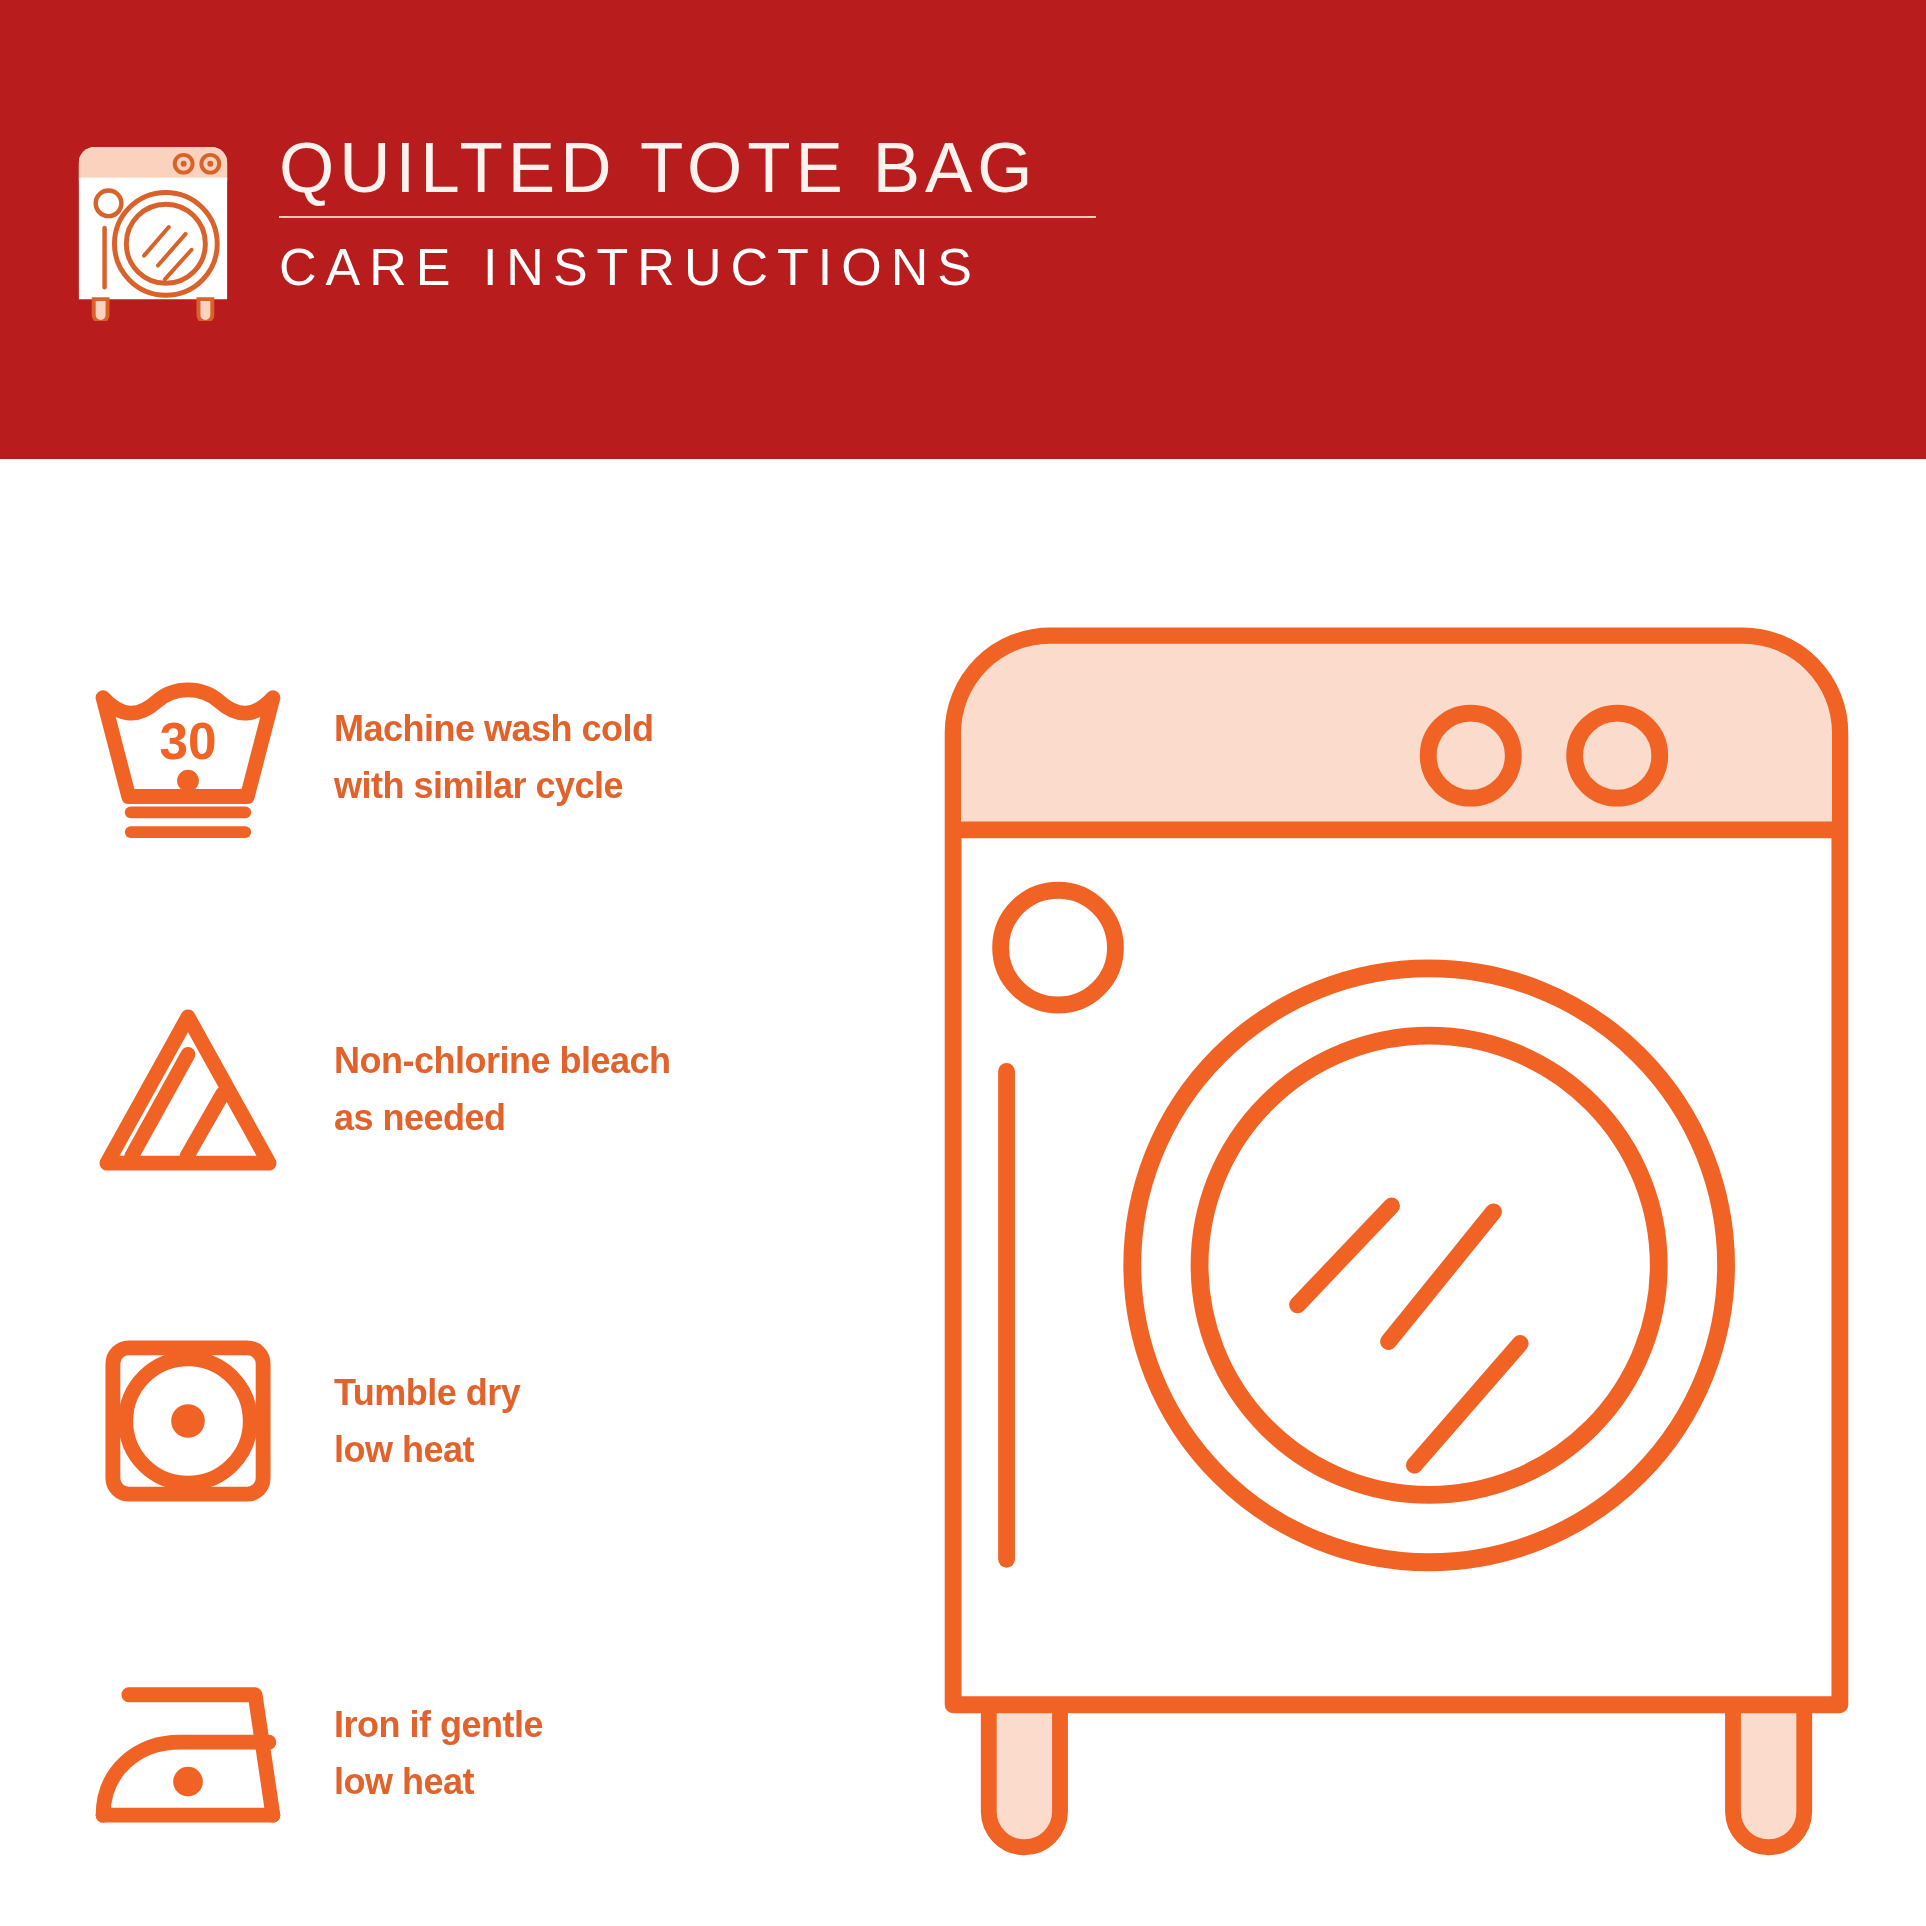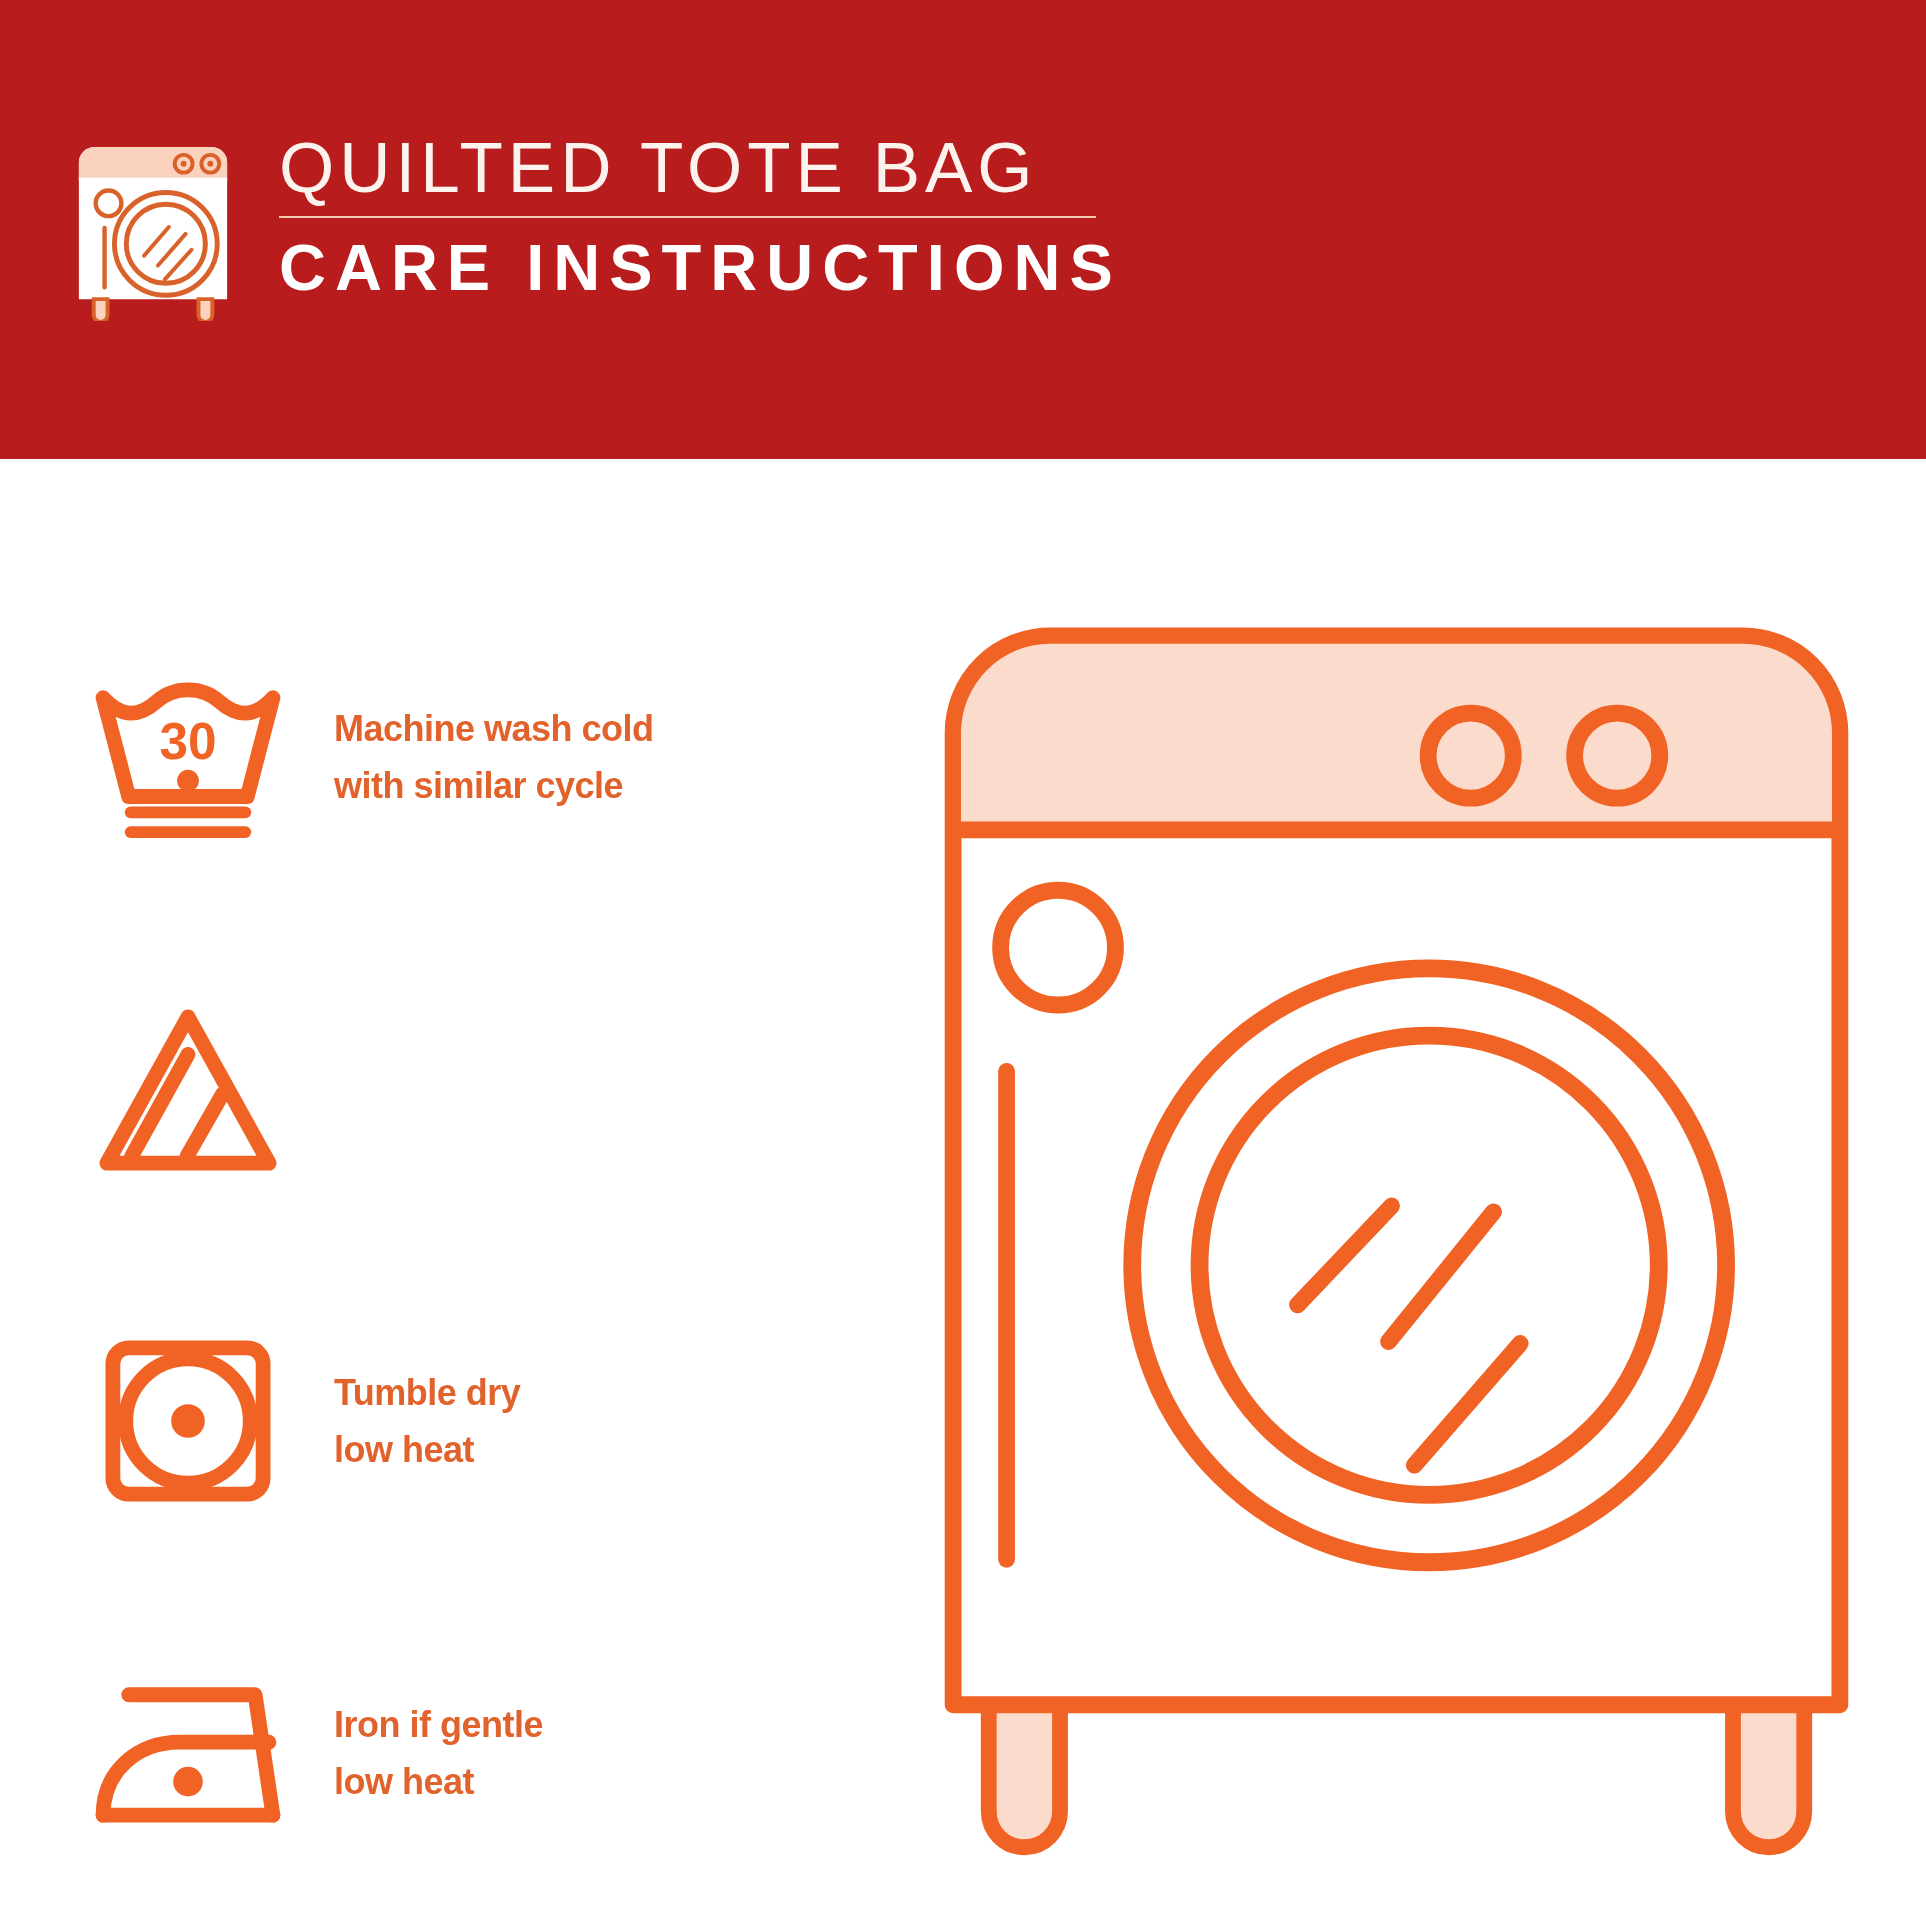"CARE INSTRUCTIONS" #title-sub { font-size: 65px -> 52px; font-weight: 700 -> 400 }
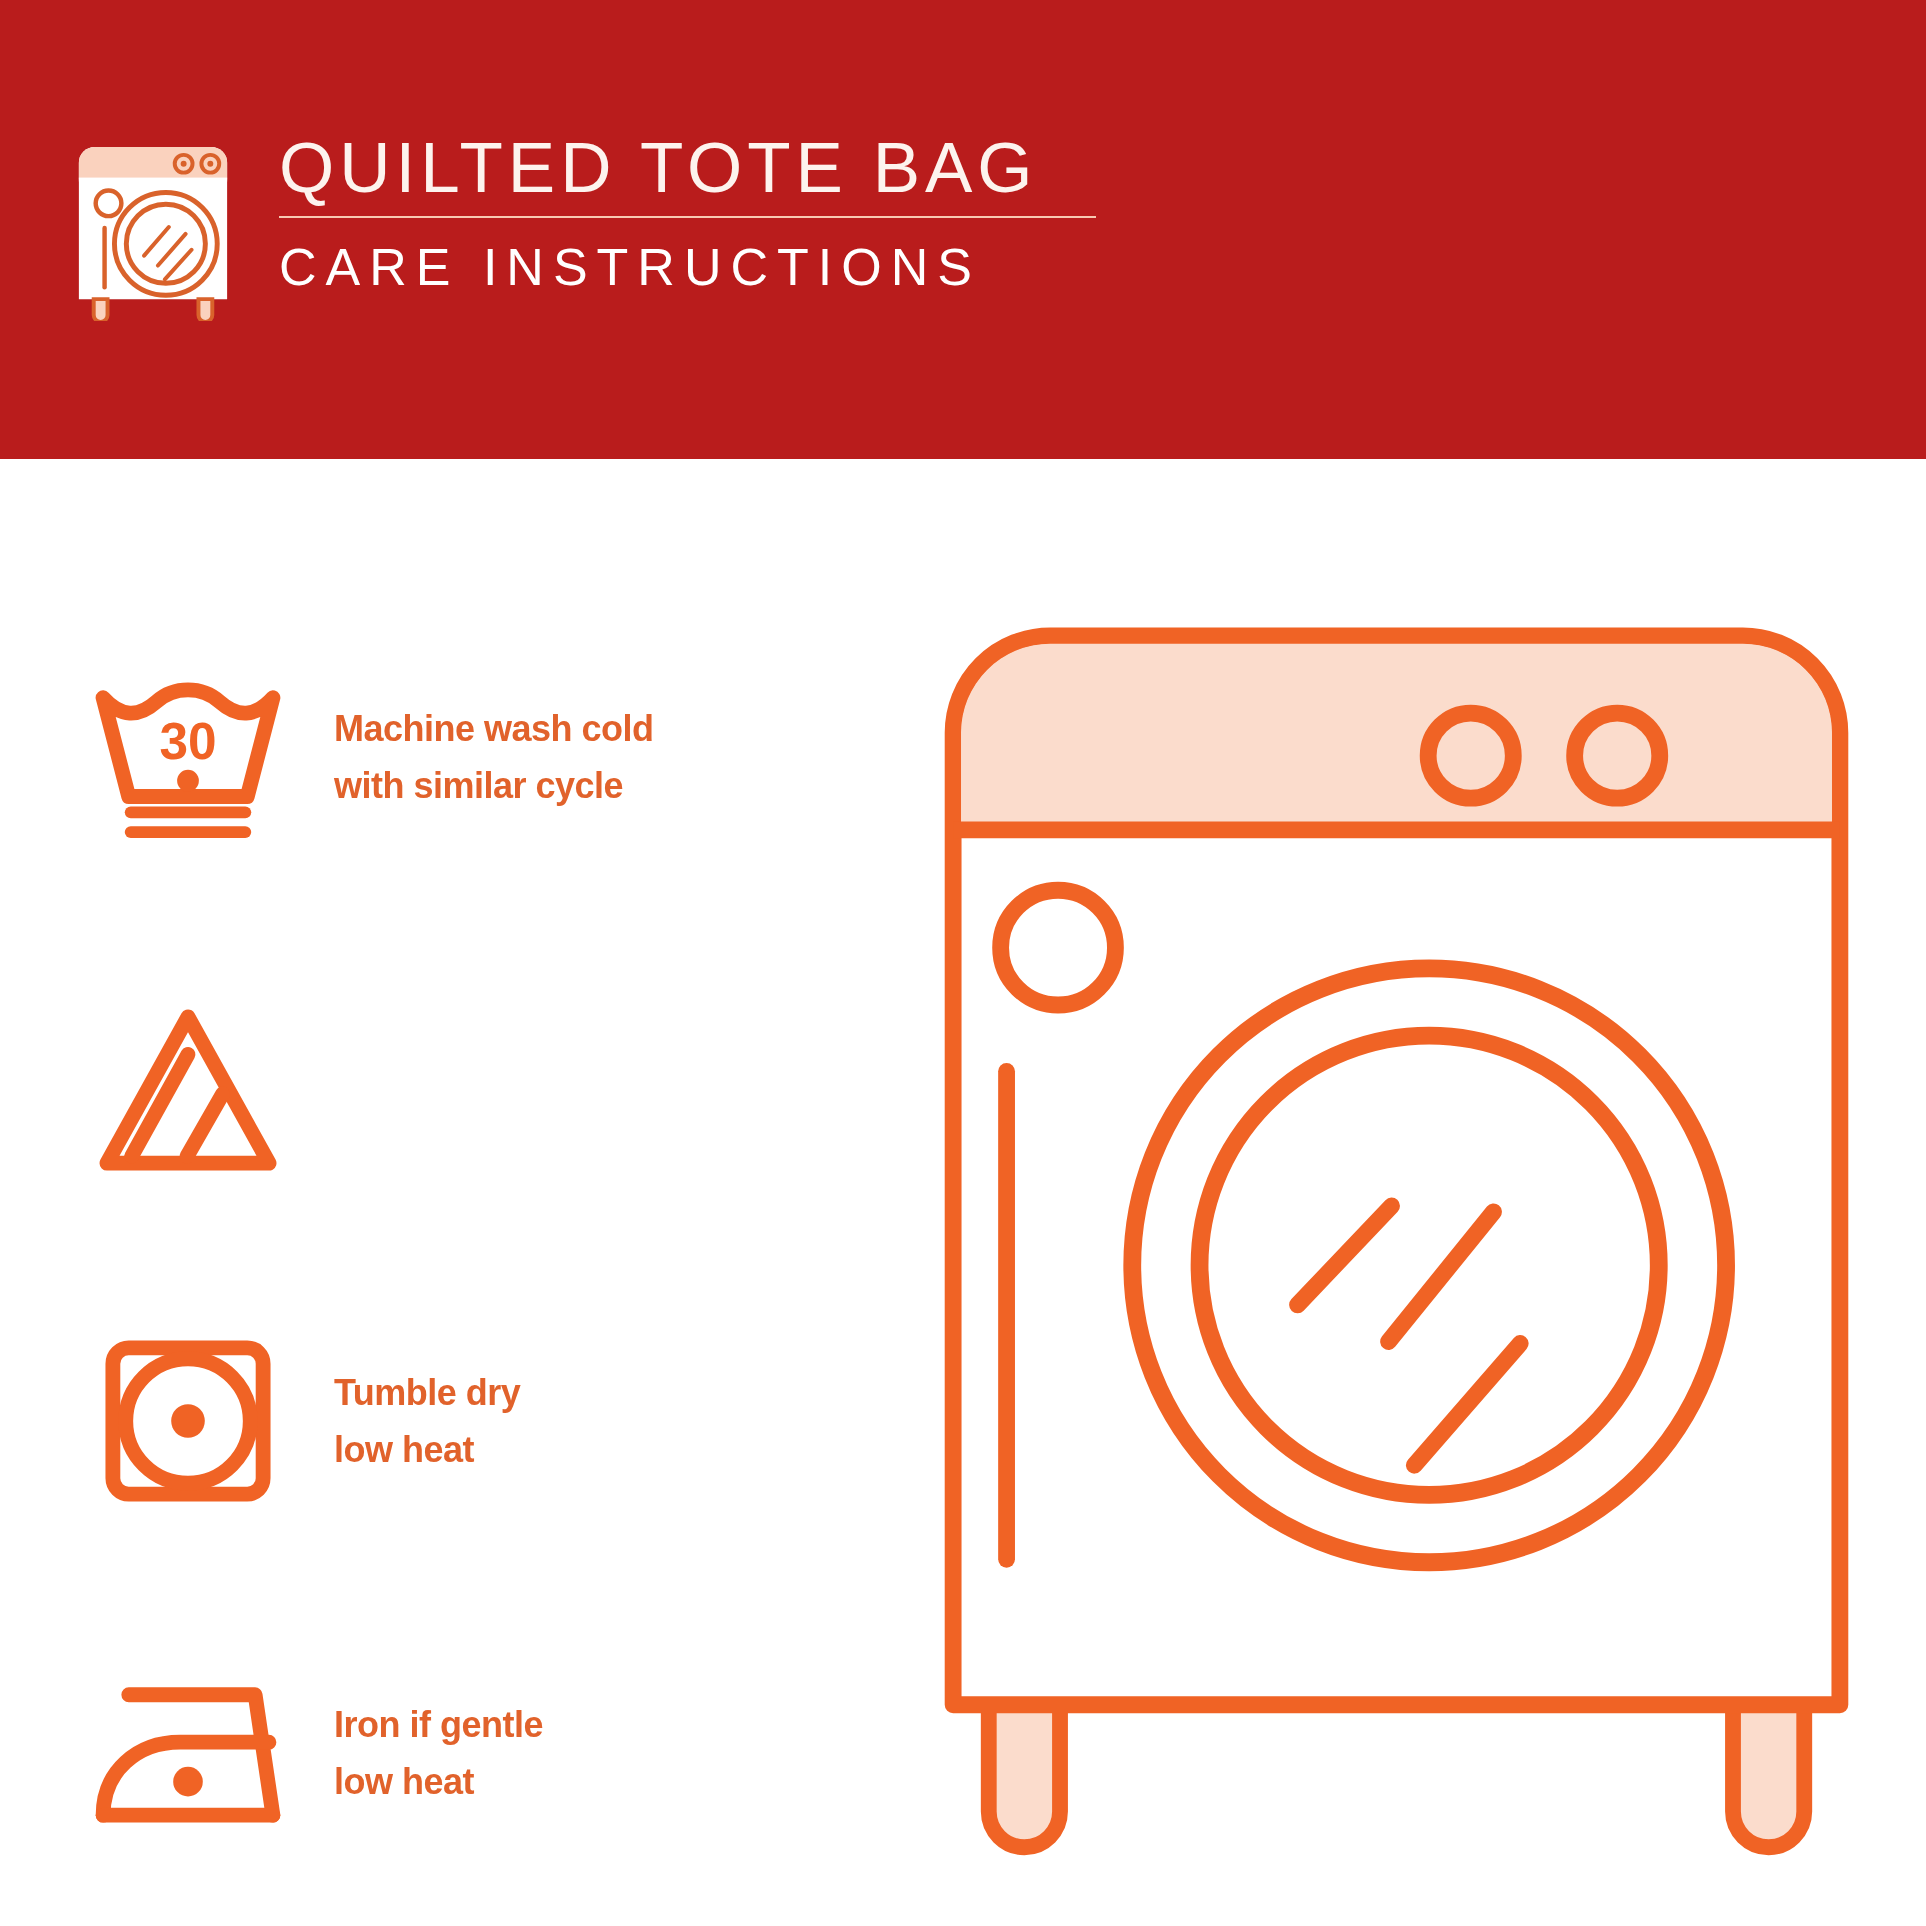"Non-chlorine bleach" div.care-text { html: none -> <div> <span>Non-chlorine bleach</span> <span>as needed</span> </div> }
